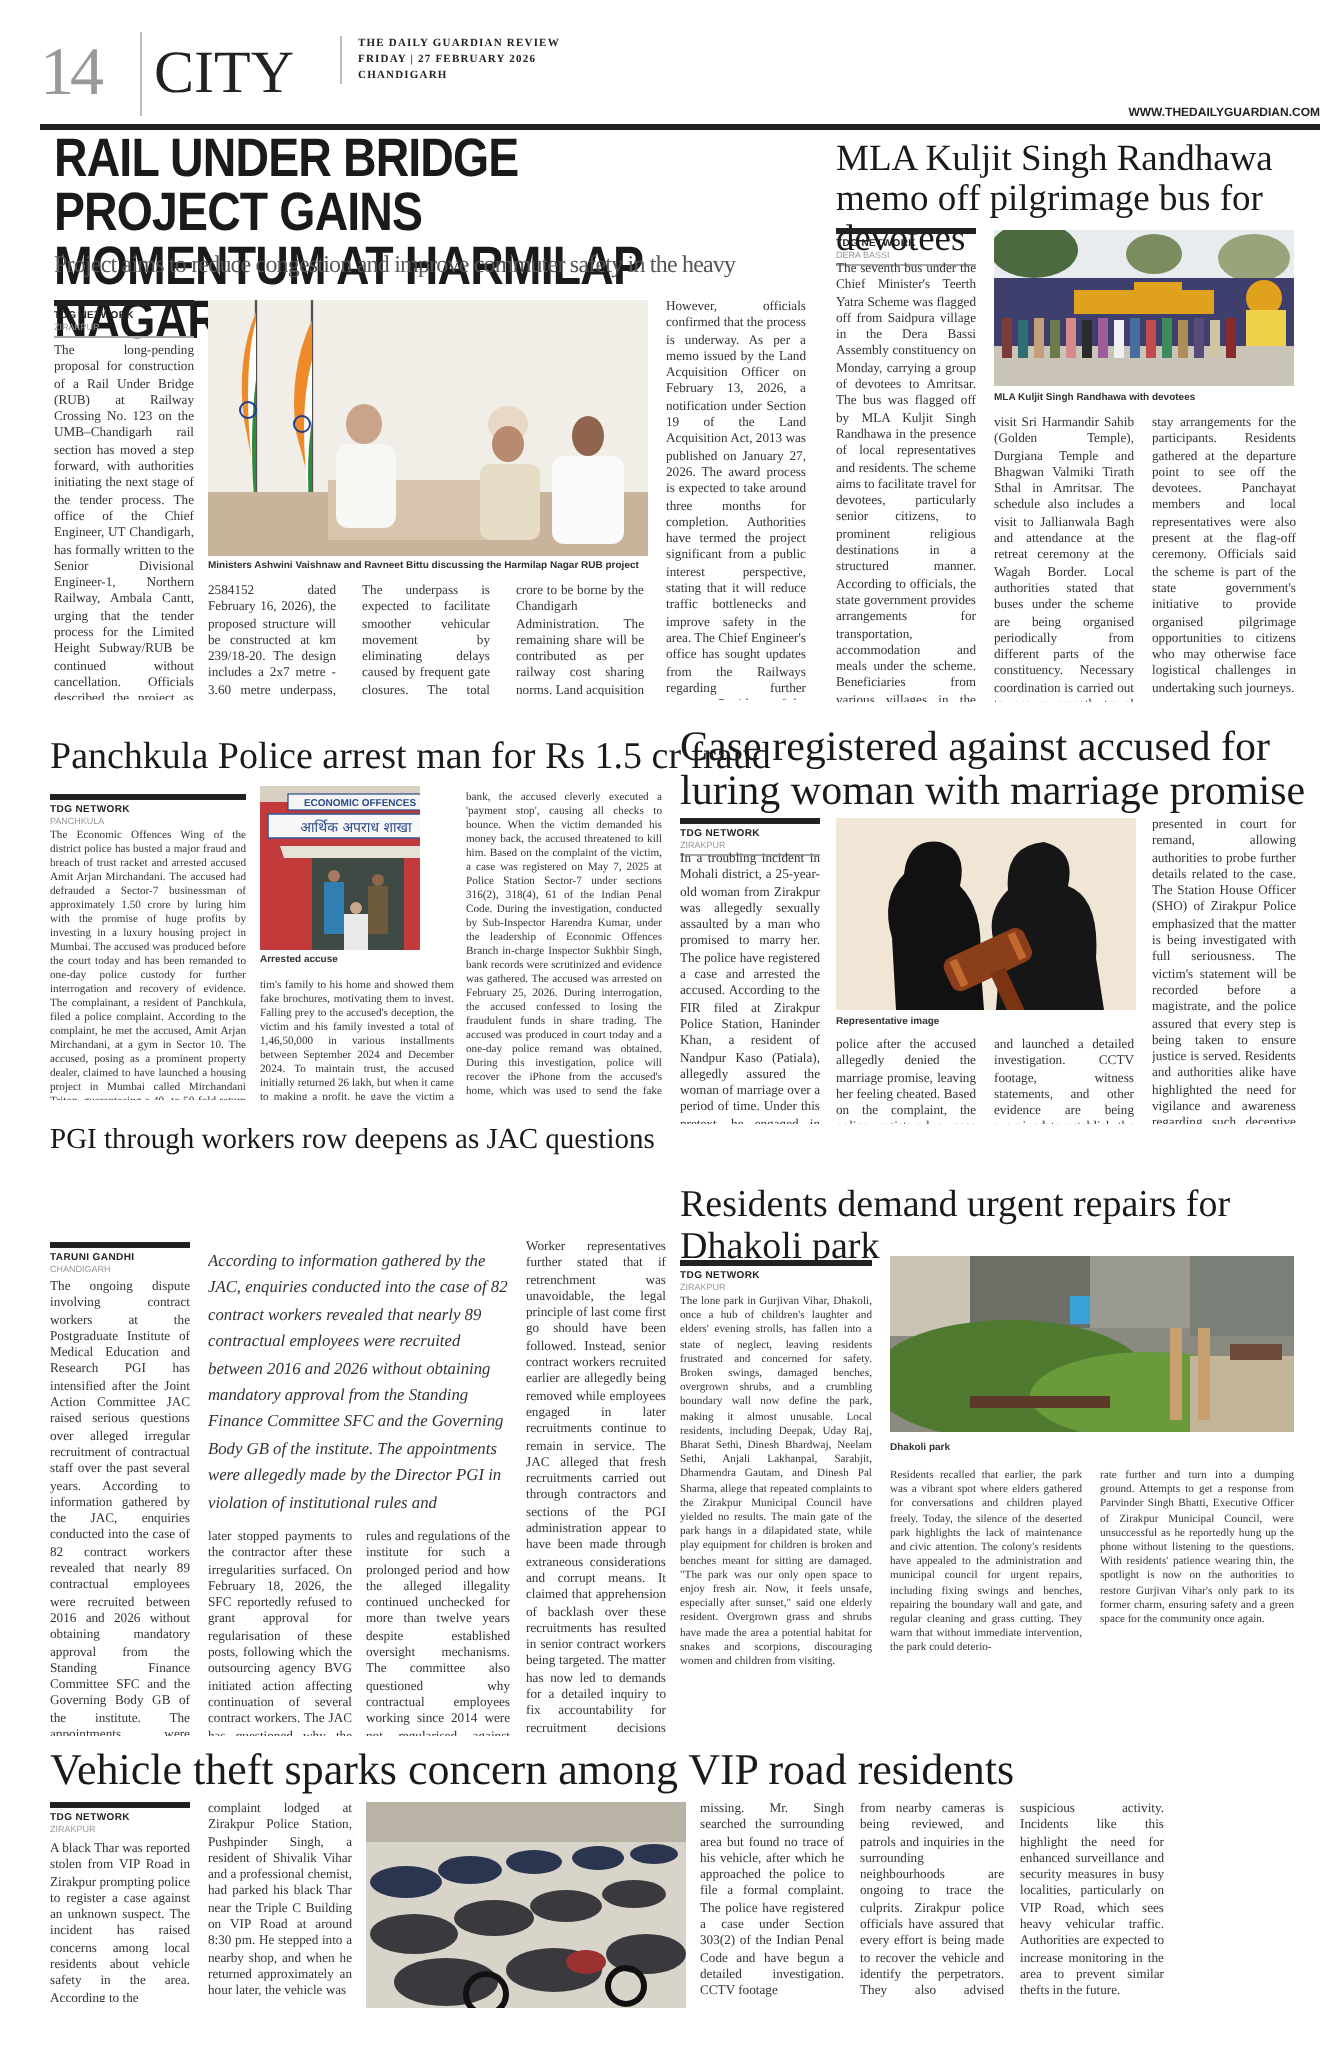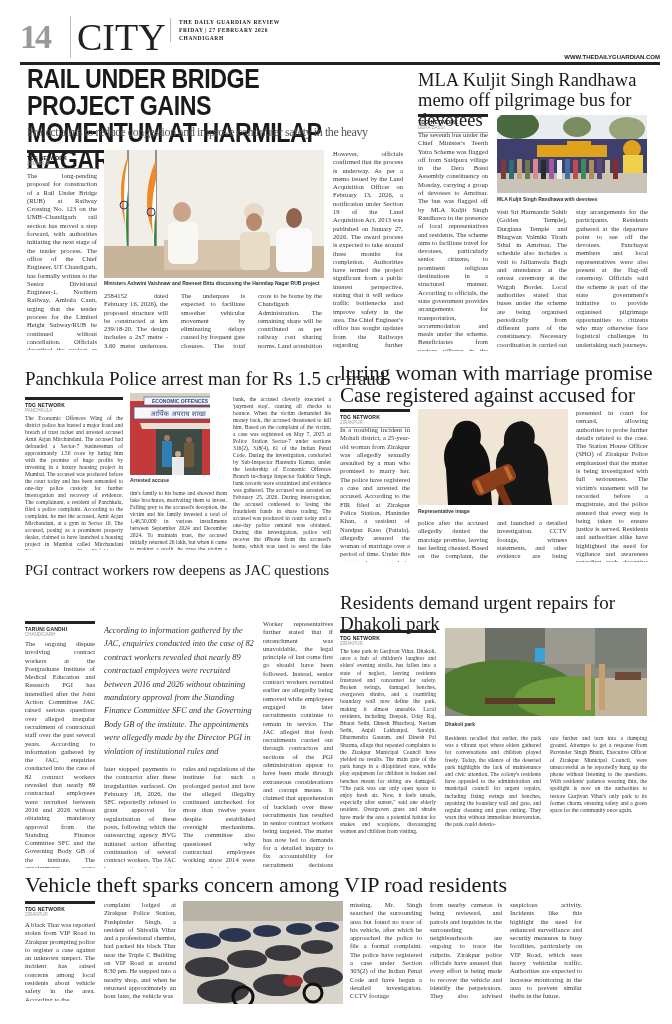"14" .pagenum { font-weight: bold -> normal }
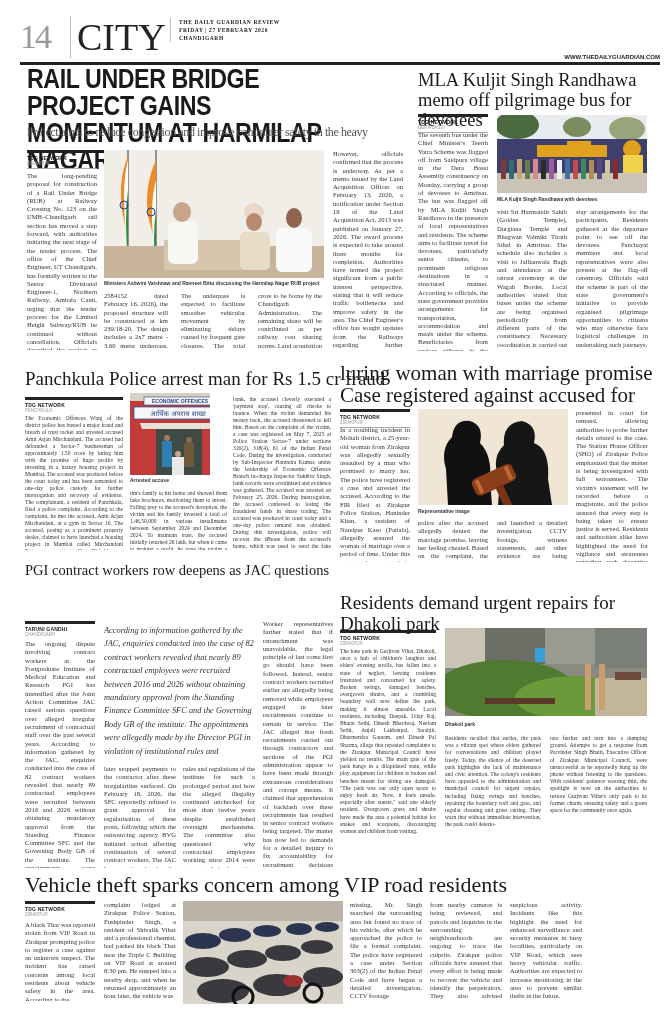"CITY" .section { font-size: 38px -> 30px }
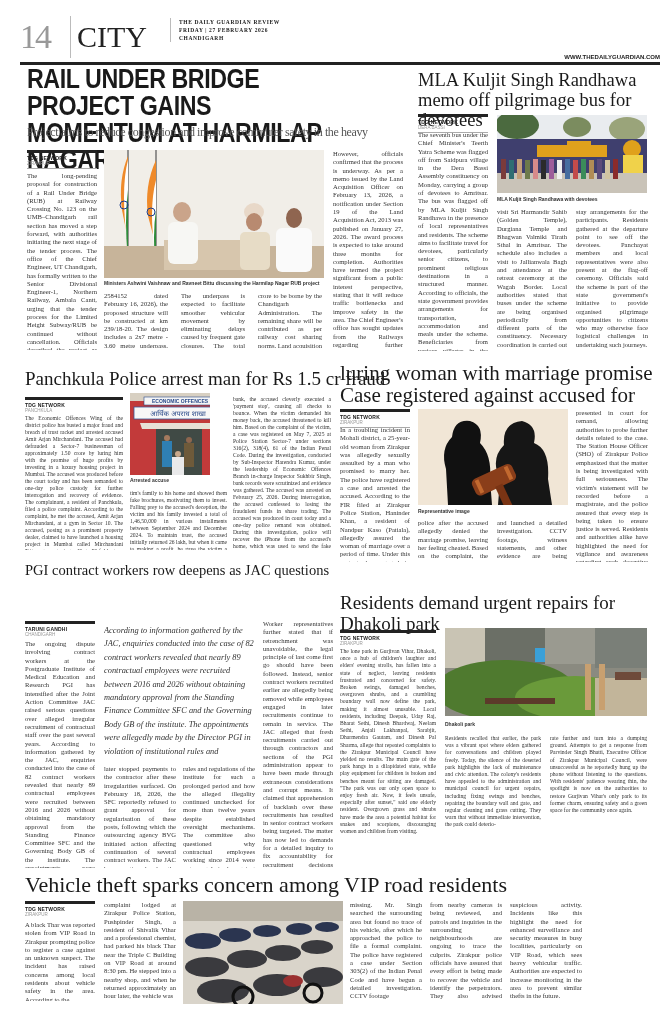"luring woman with marriage promise" div { order: before "Case registered against accused for" -> after "Case registered against accused for" }
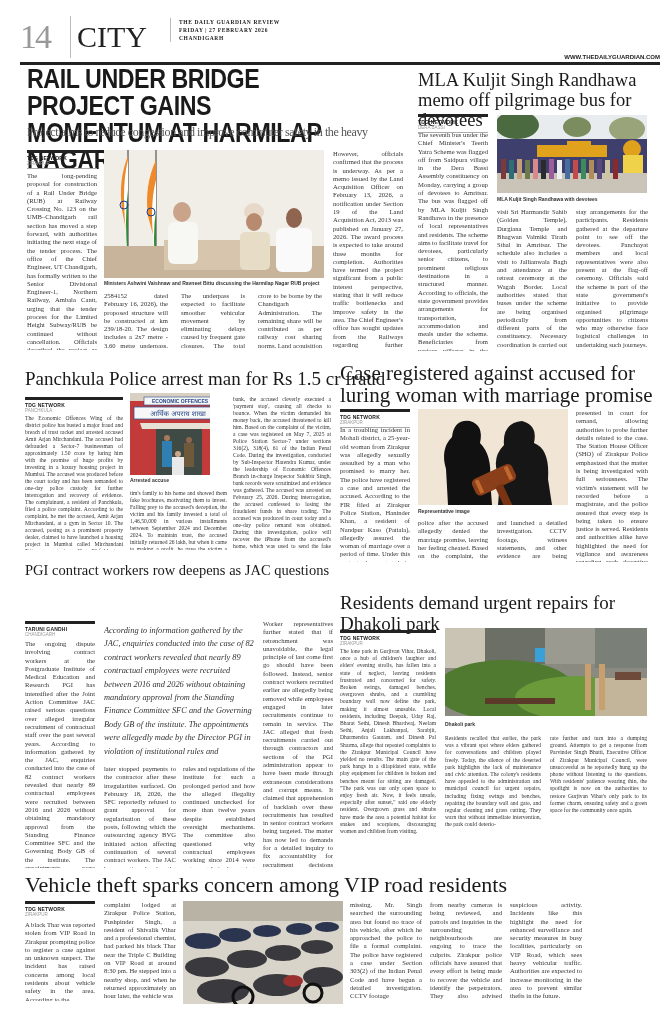"PGI contract workers row deepens" div { text: contract -> through }
